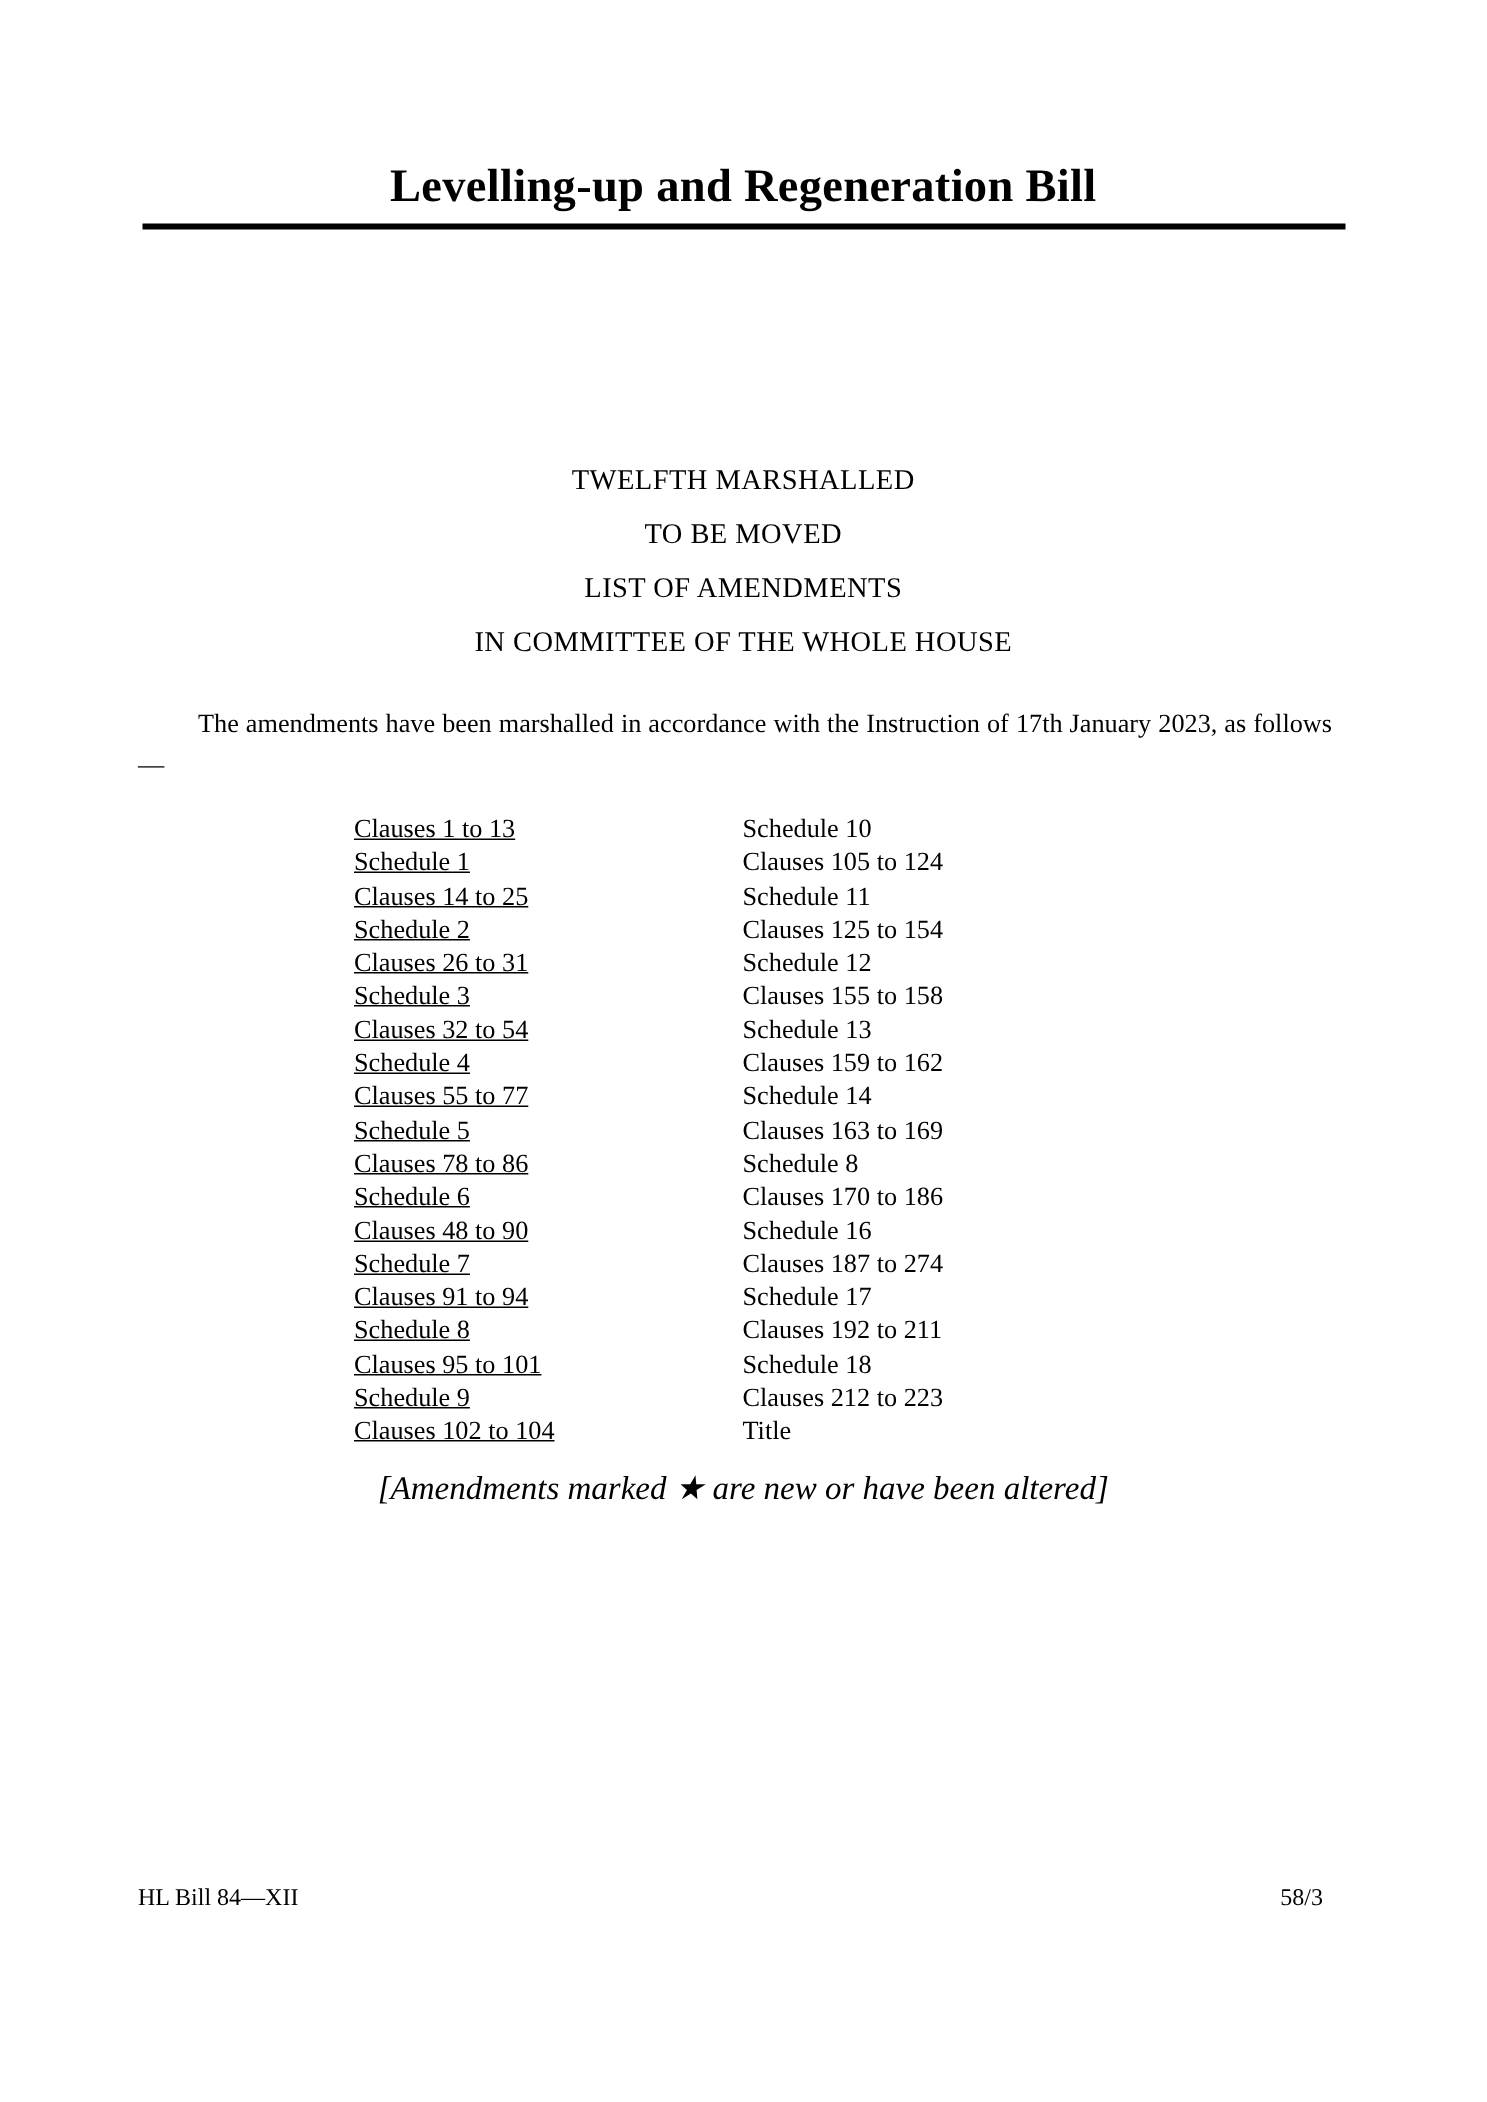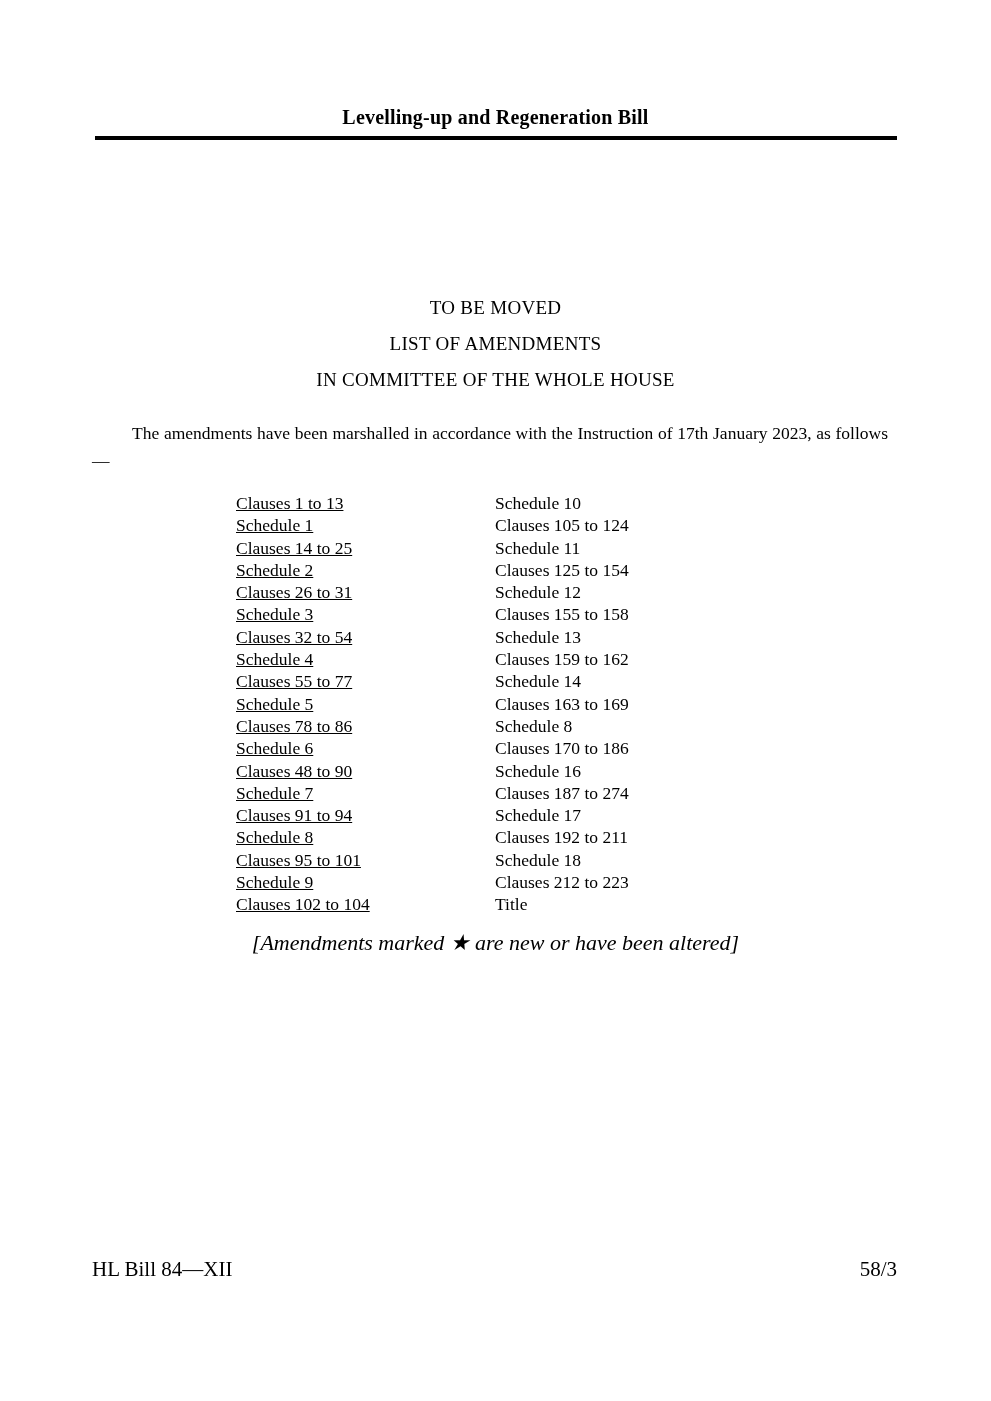"Levelling-up and Regeneration Bill" .doc-title { font-size: 20px -> 31px }
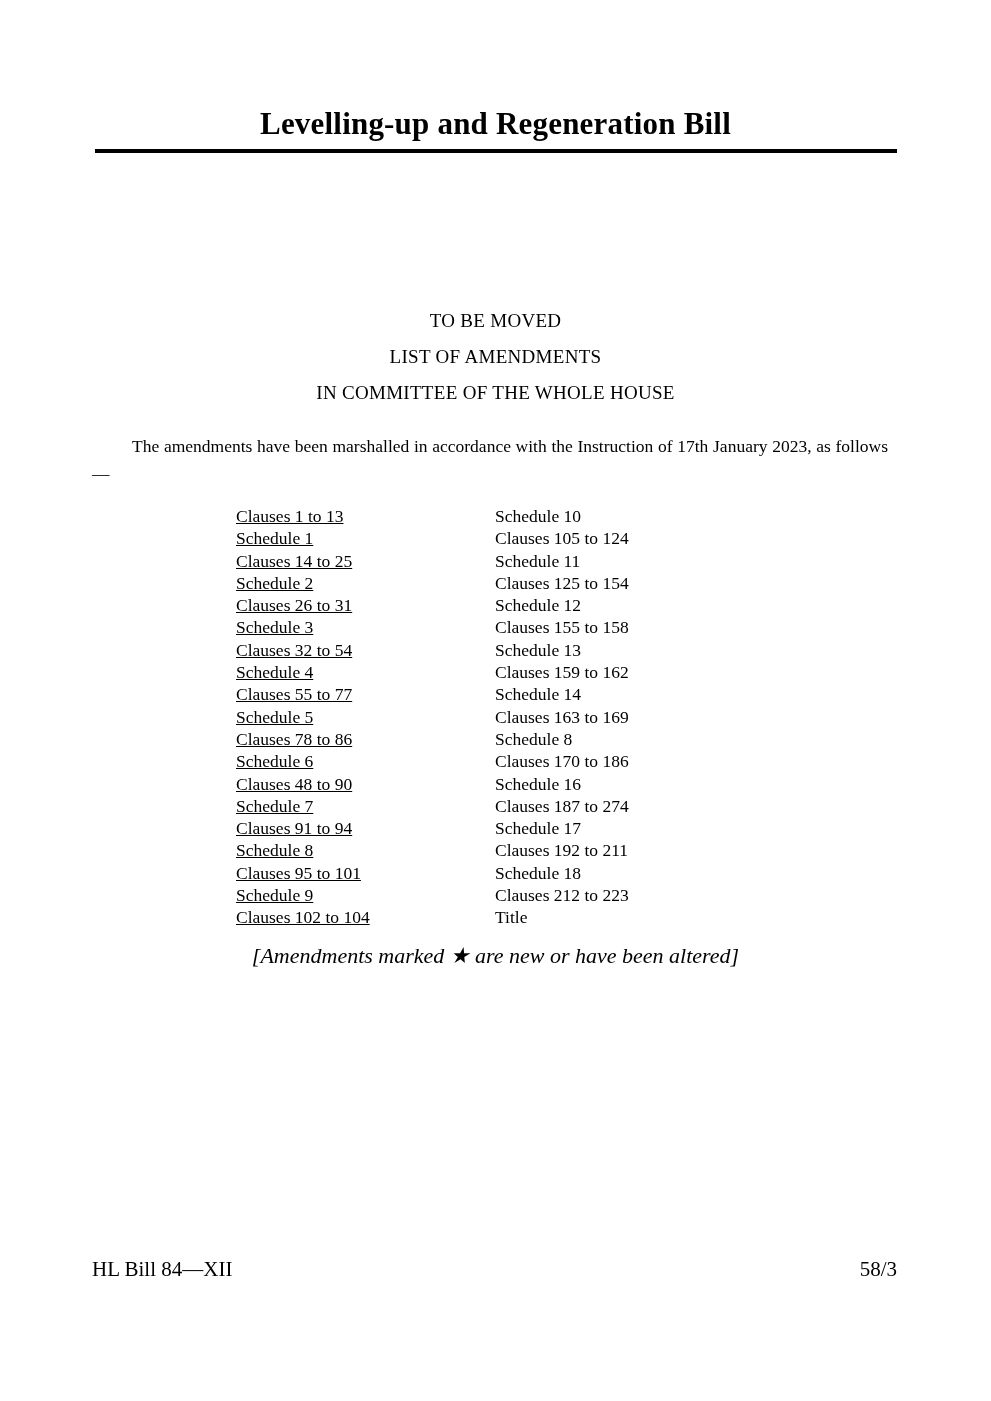"TWELFTH MARSHALLED" div.heading-line { html: none -> <div>TWELFTH MARSHALLED</div> }
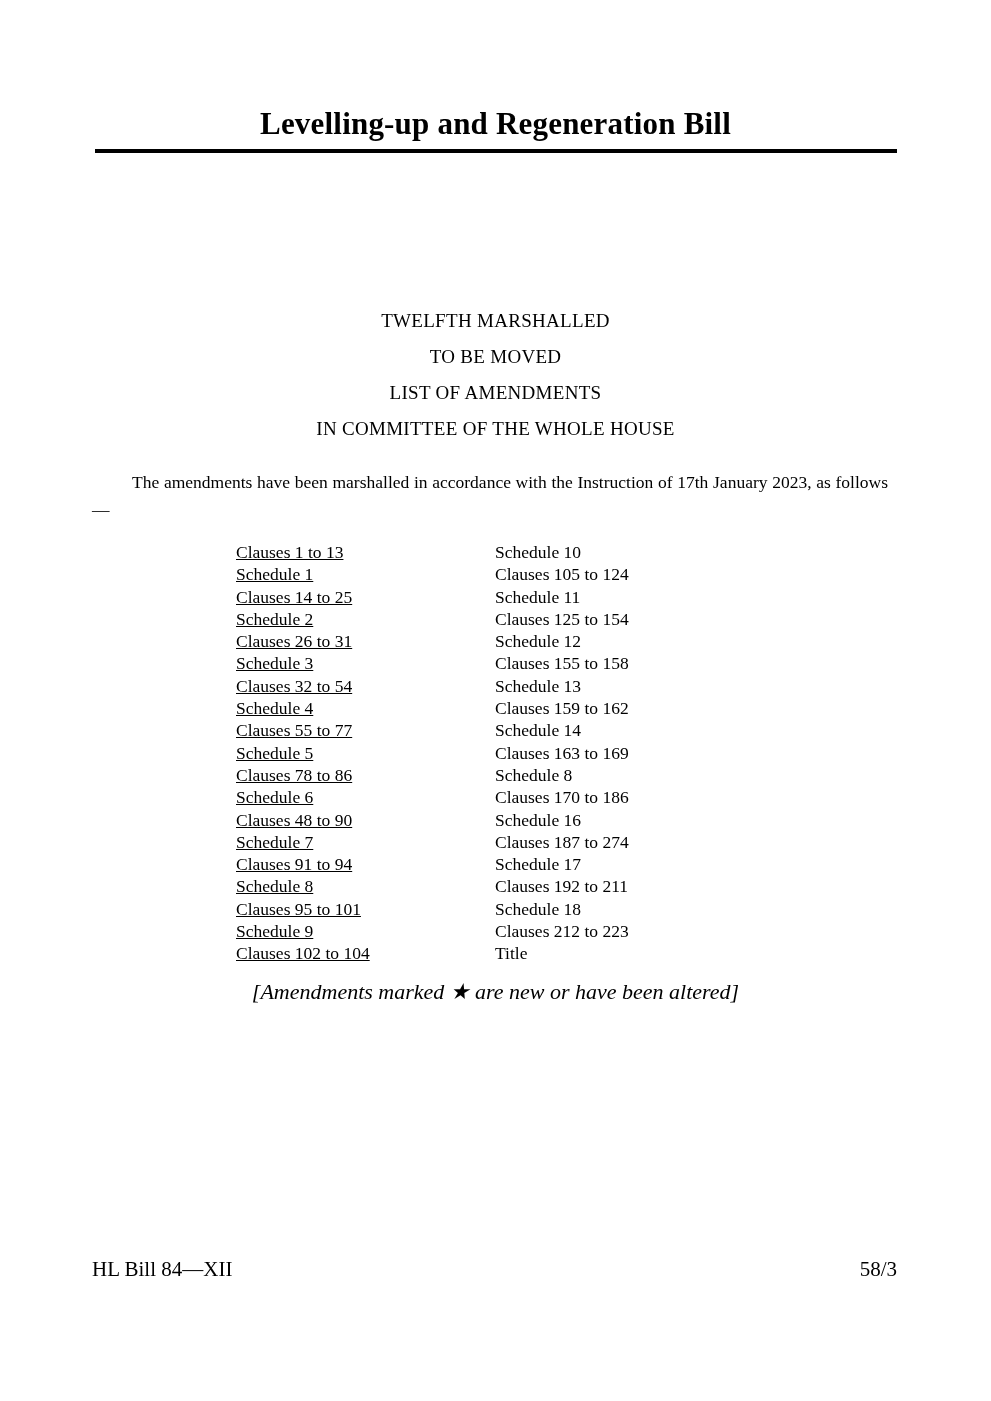"HL Bill 84—XII" .footer { font-size: 21px -> 16px; right: 94px -> 109px }
